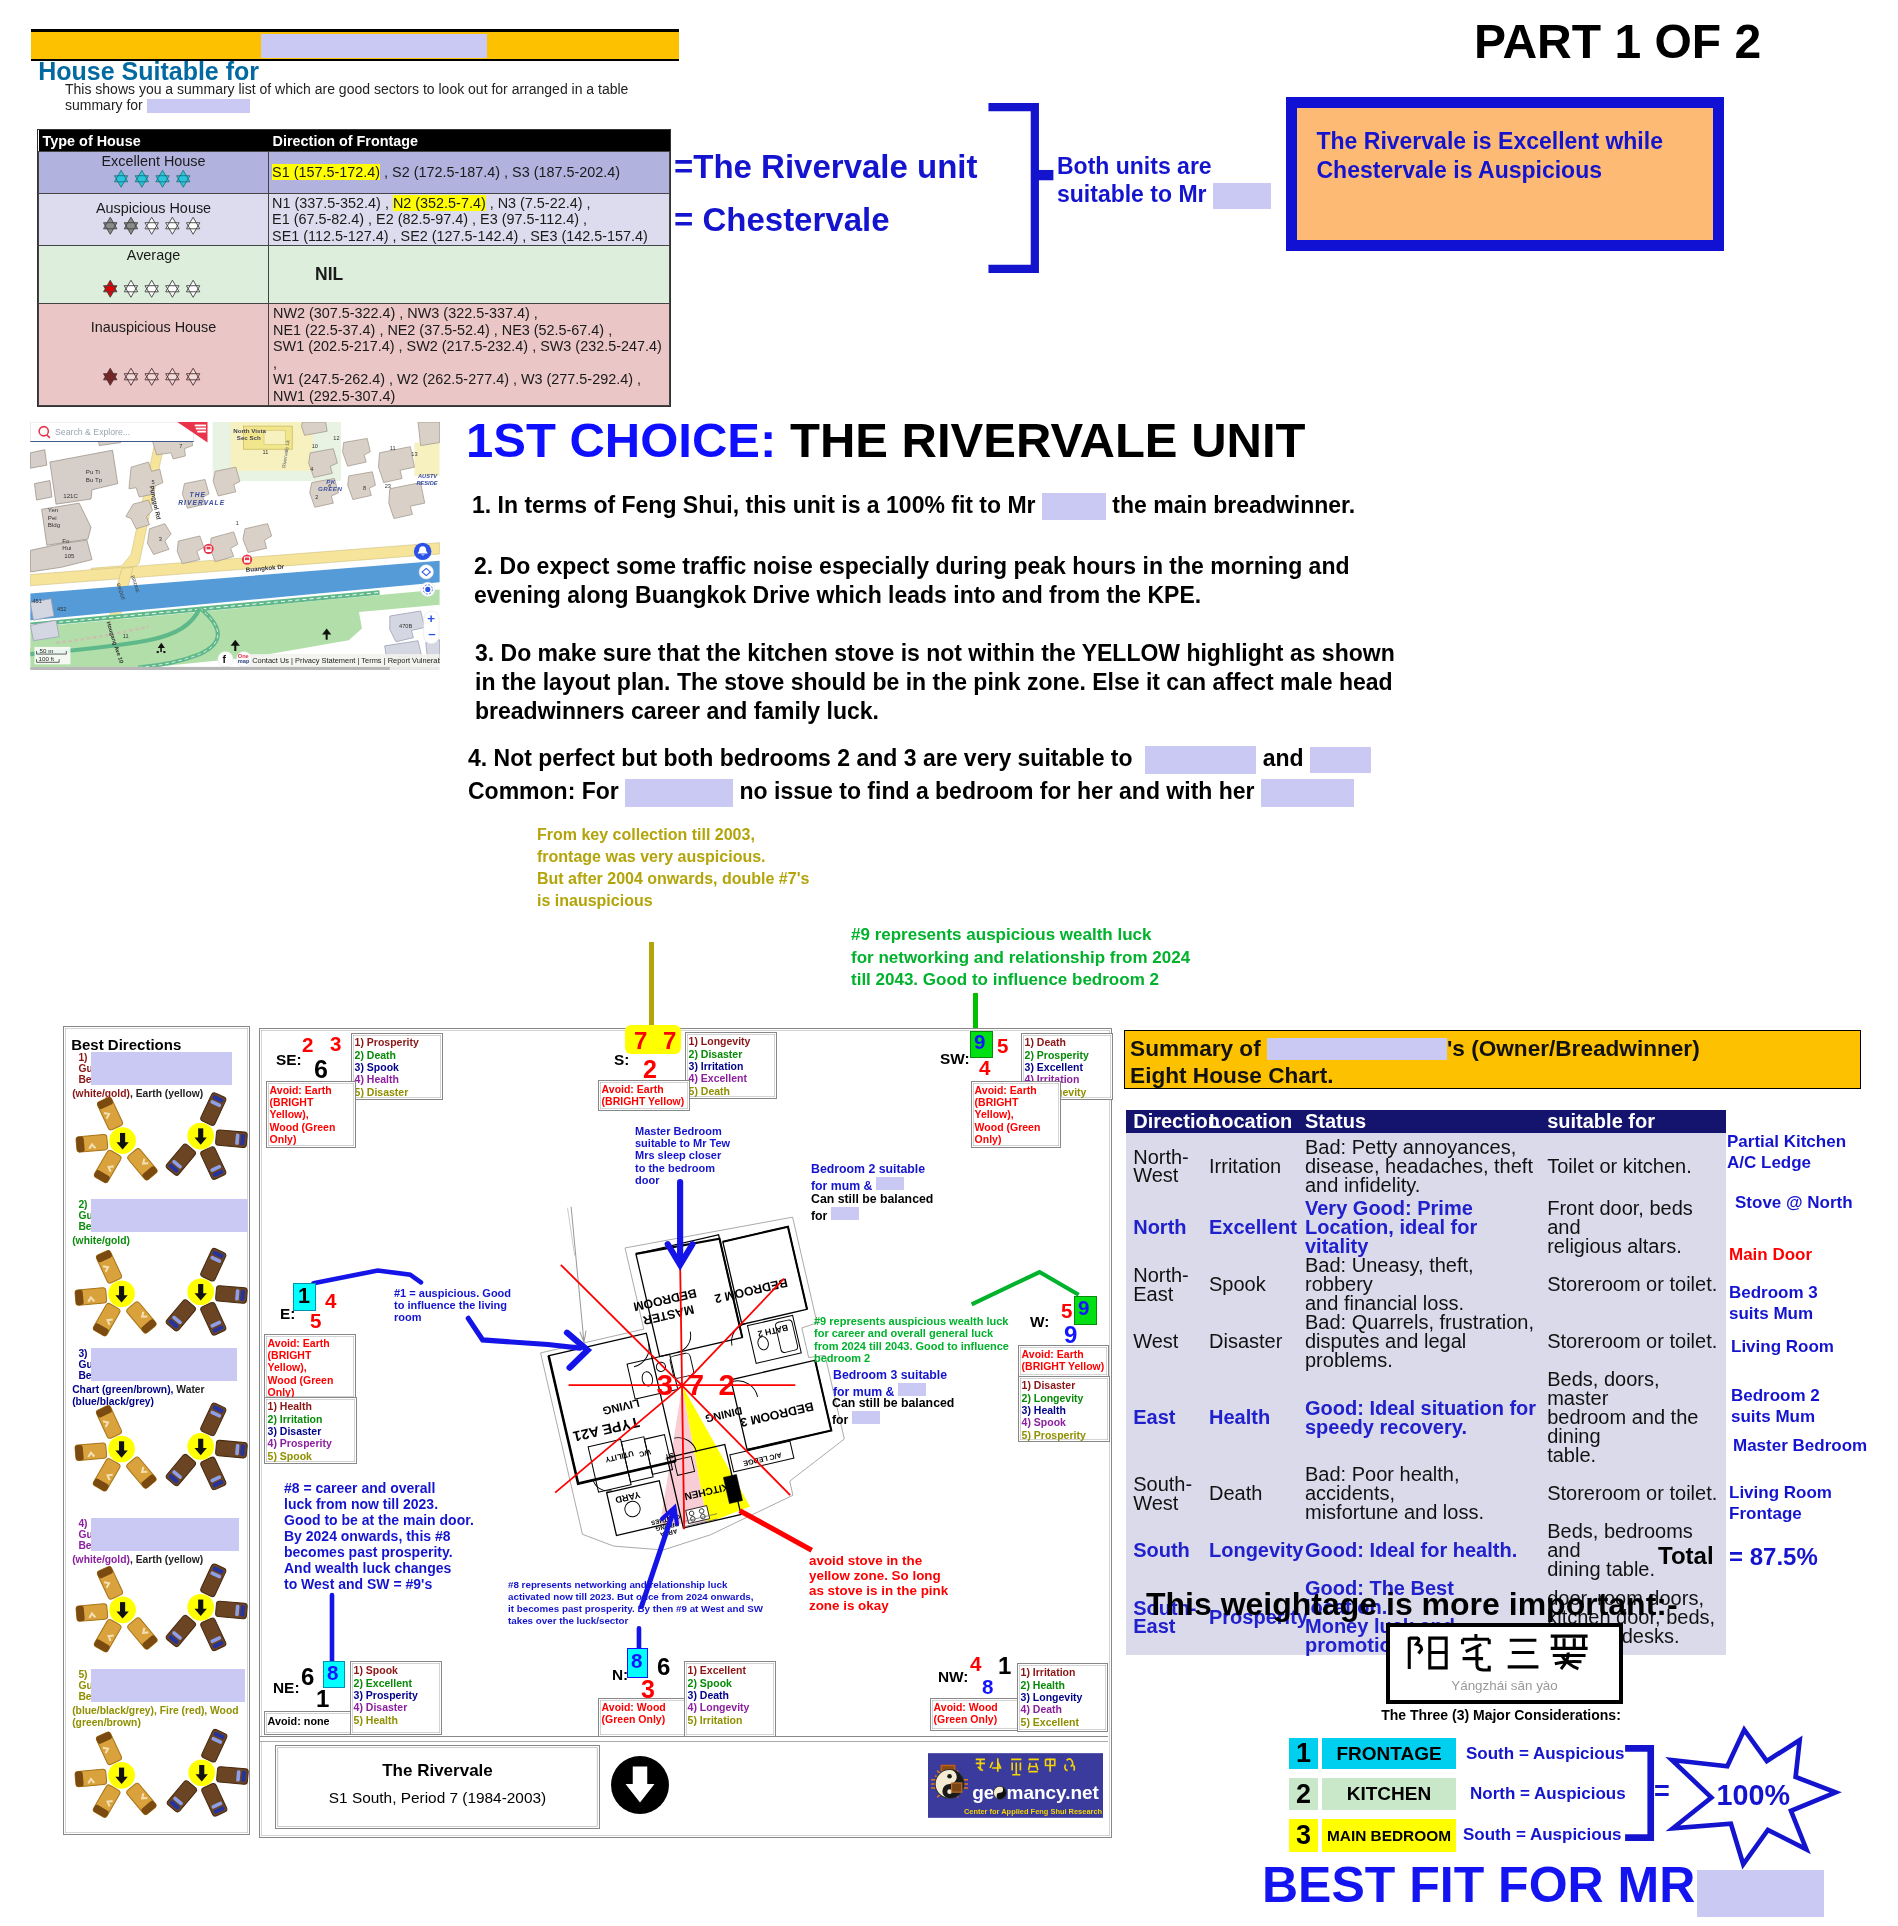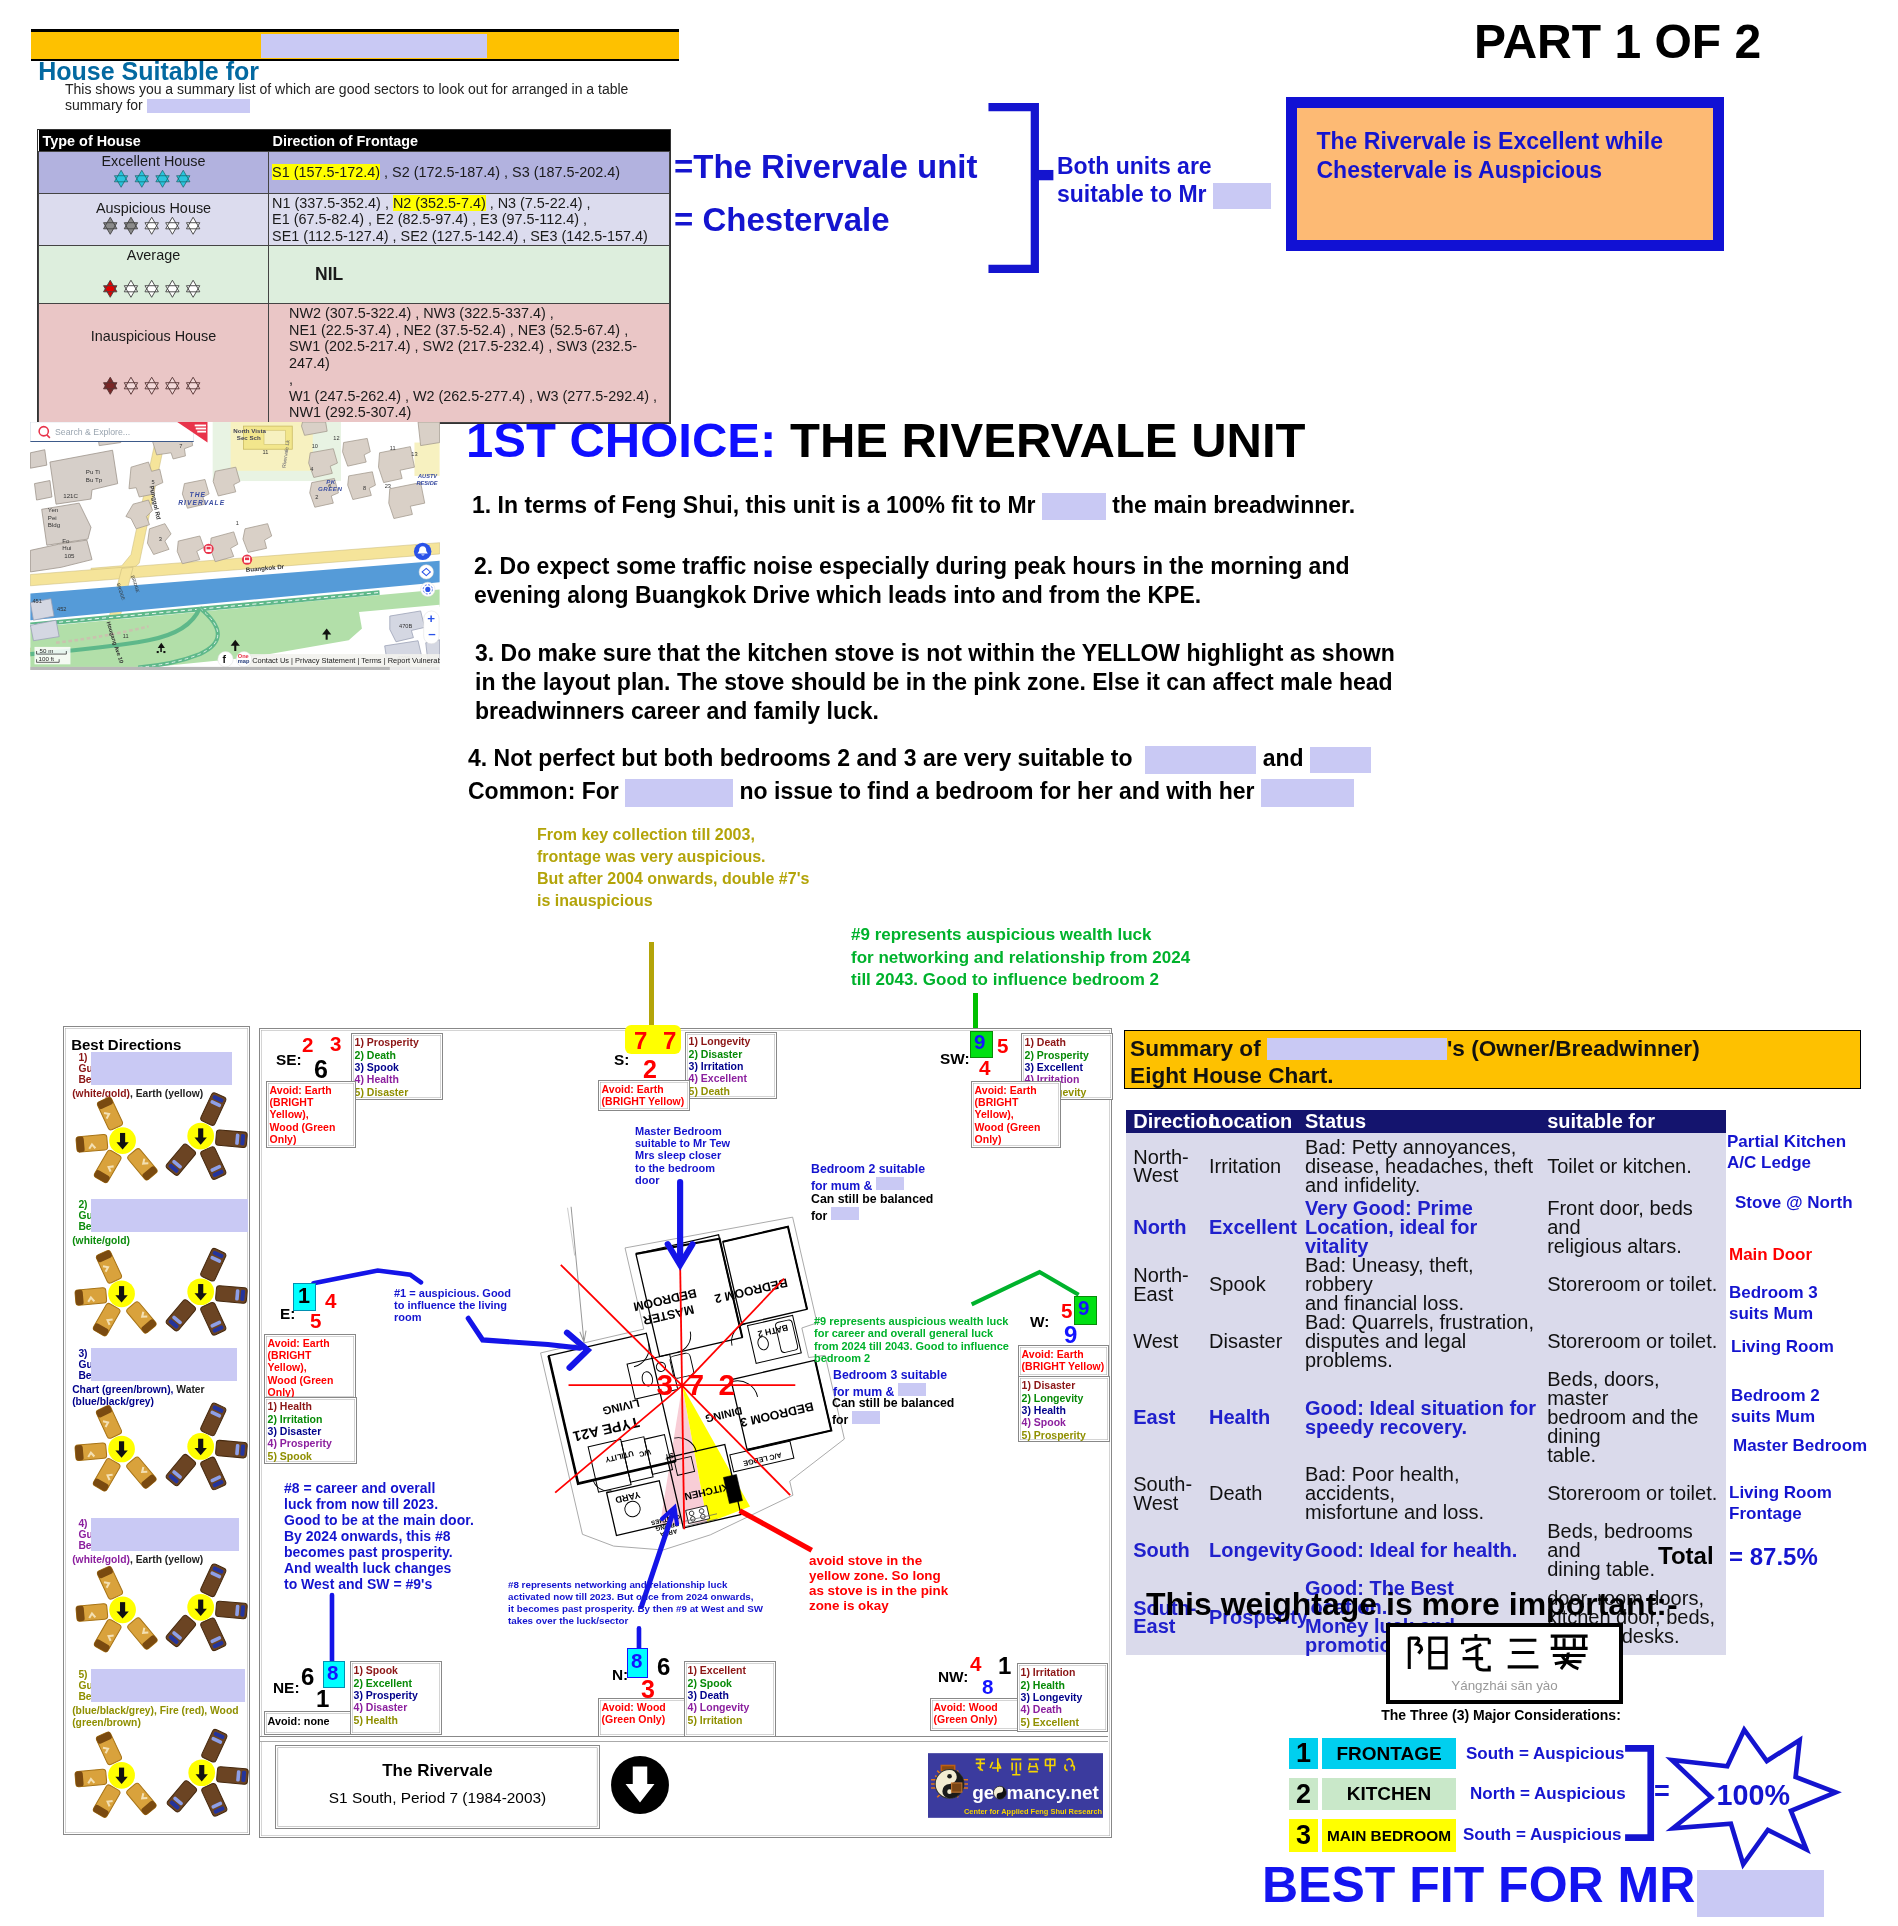"NW2 (307.5-322.4) , NW3 (322.5-337.4)" td { padding-left: 20px -> 4px }
